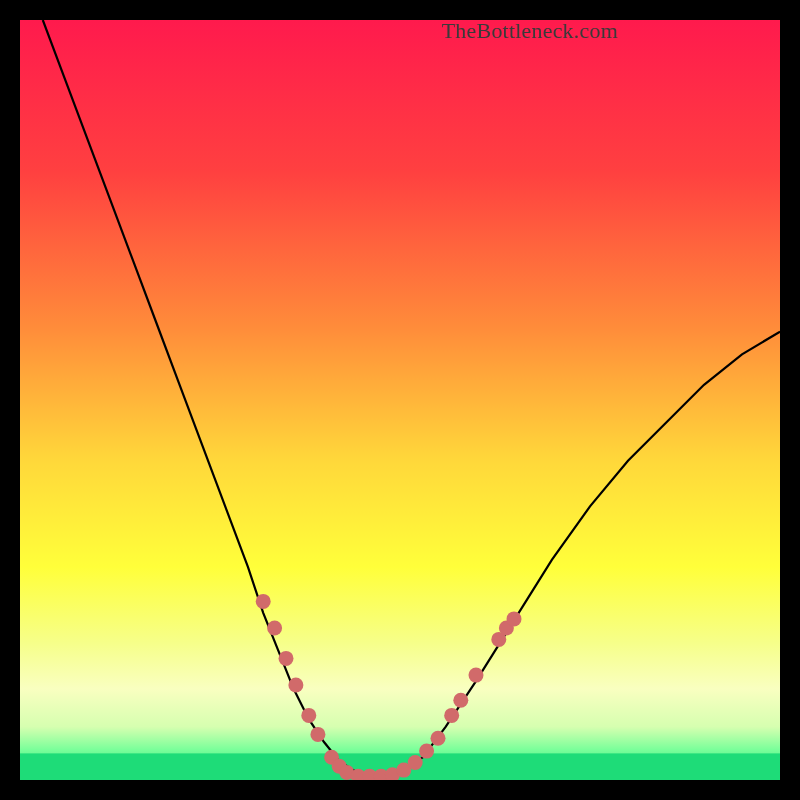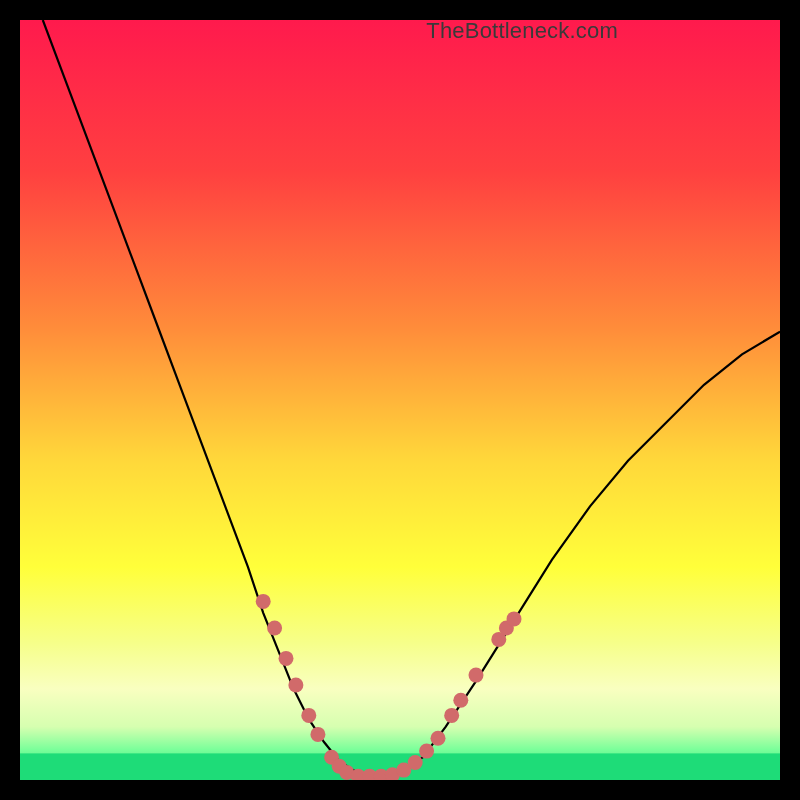"TheBottleneck.com" .outer { font-family: none -> Liberation Serif, serif }
